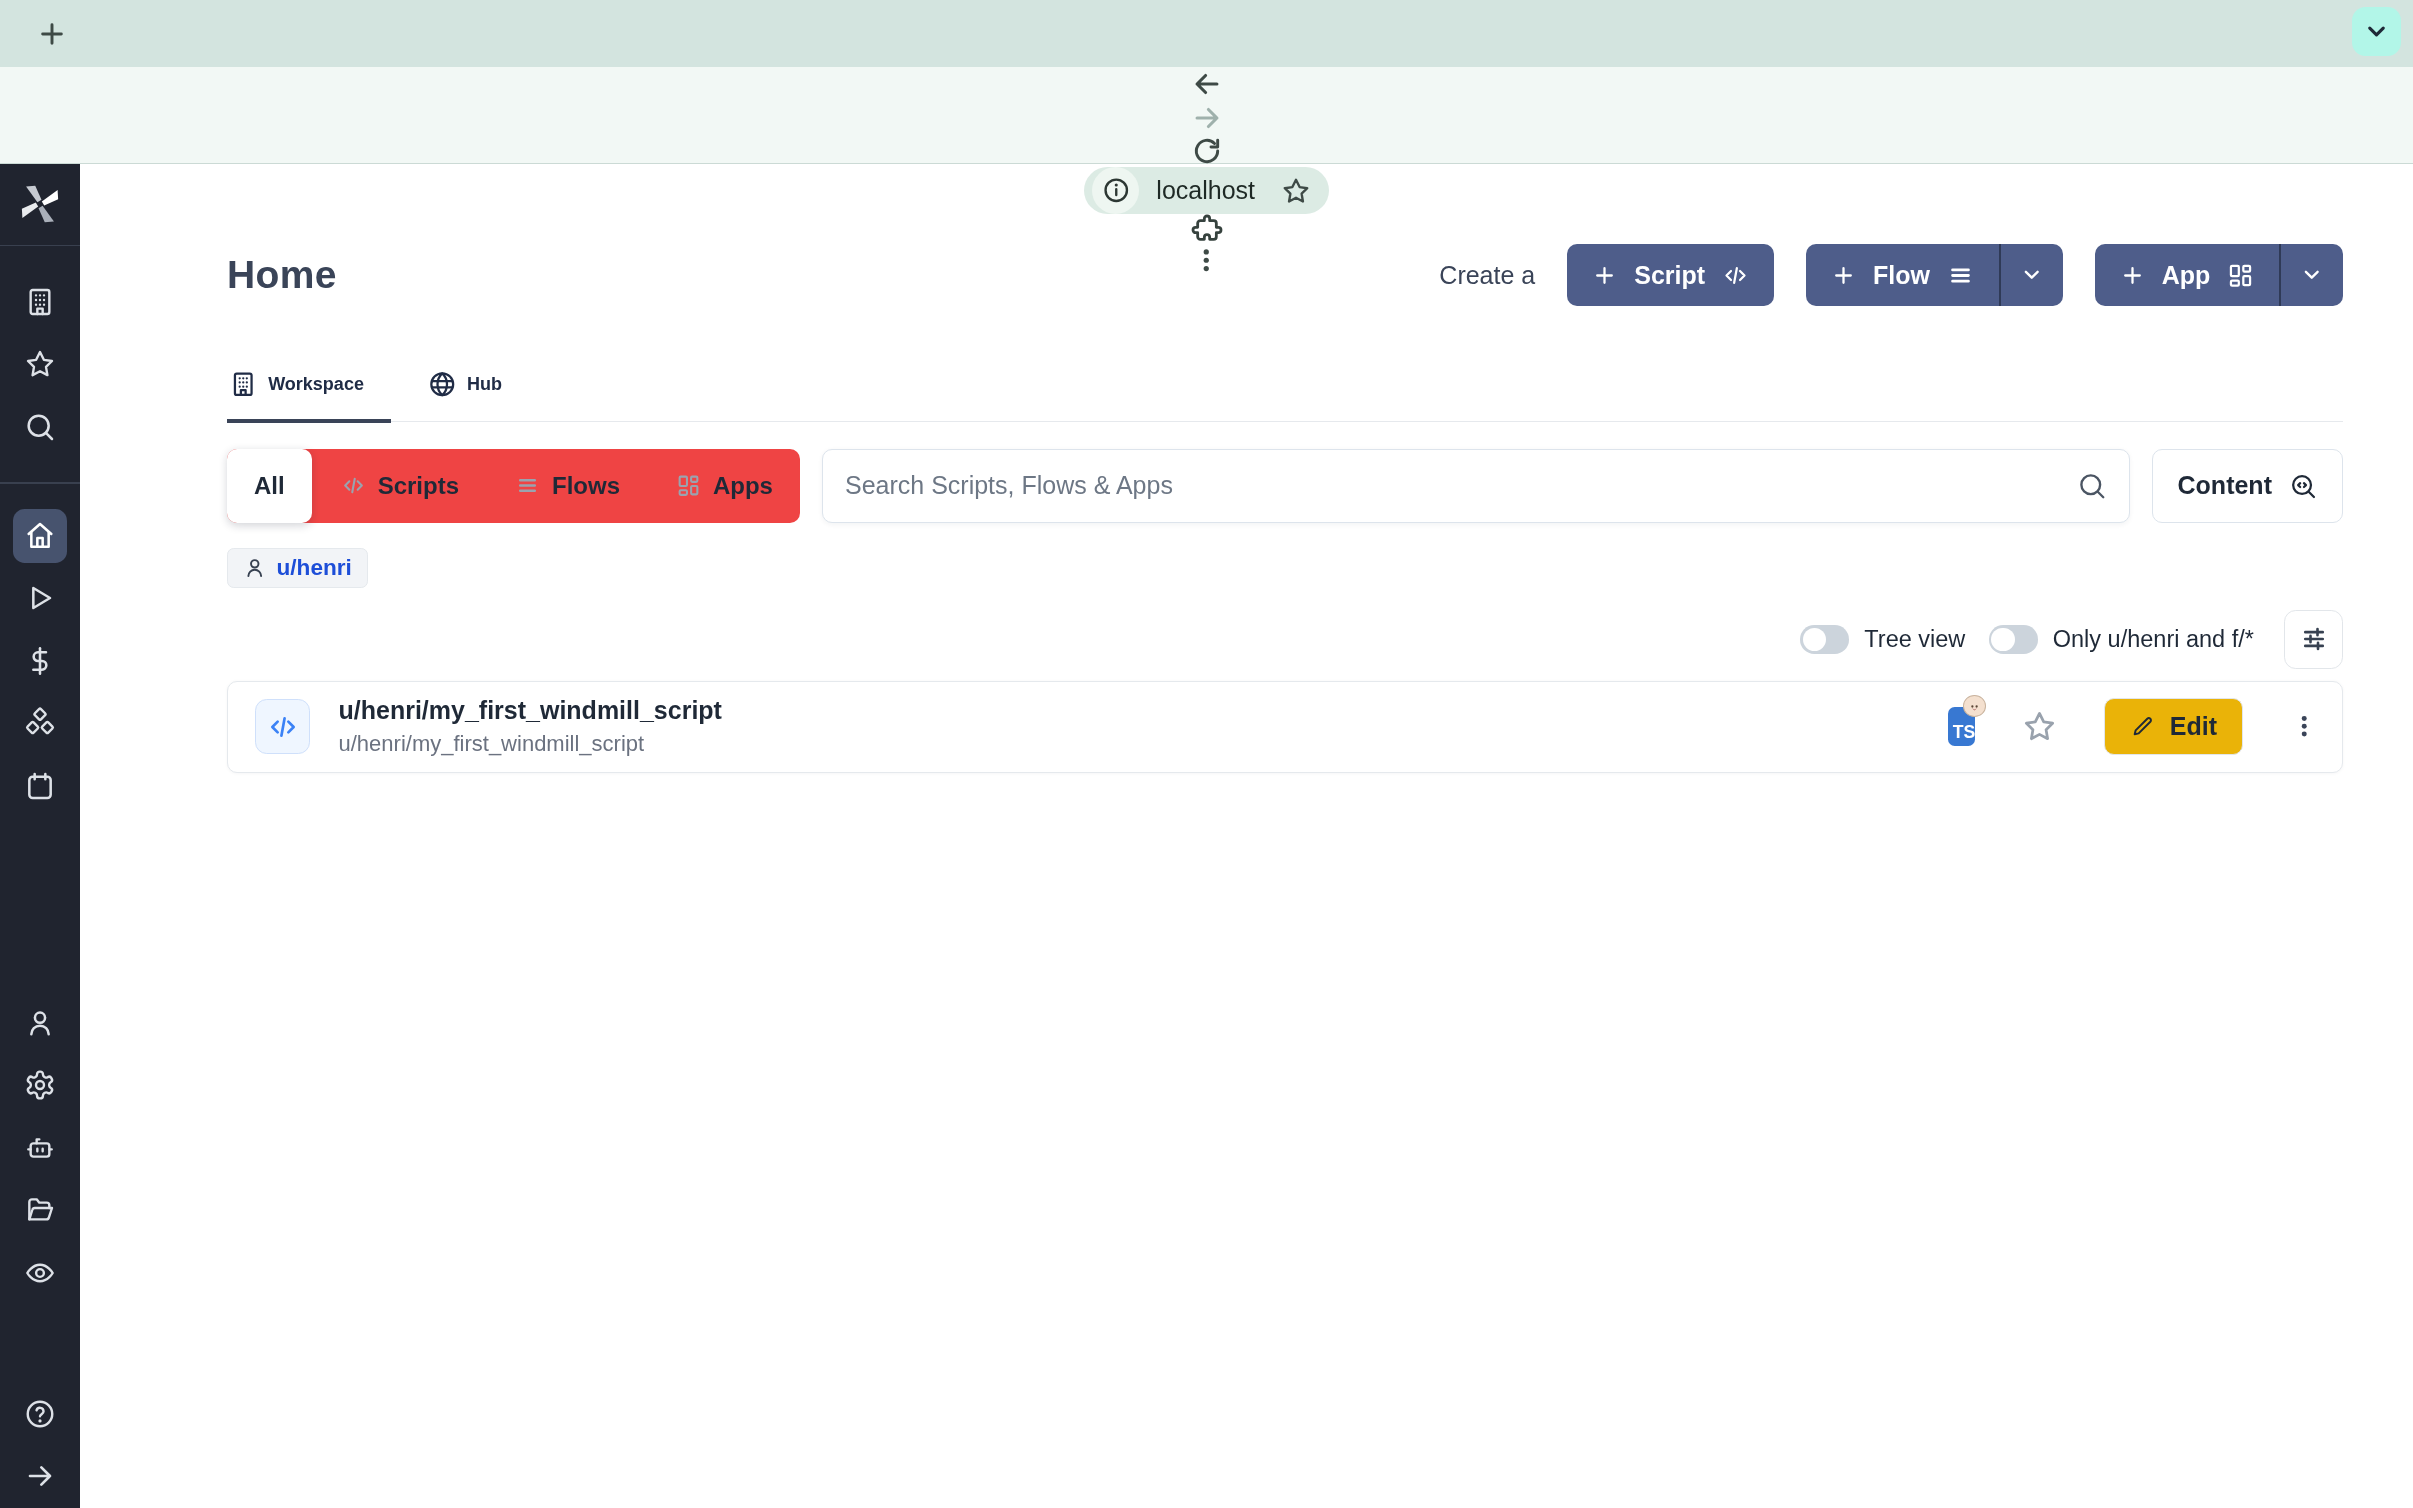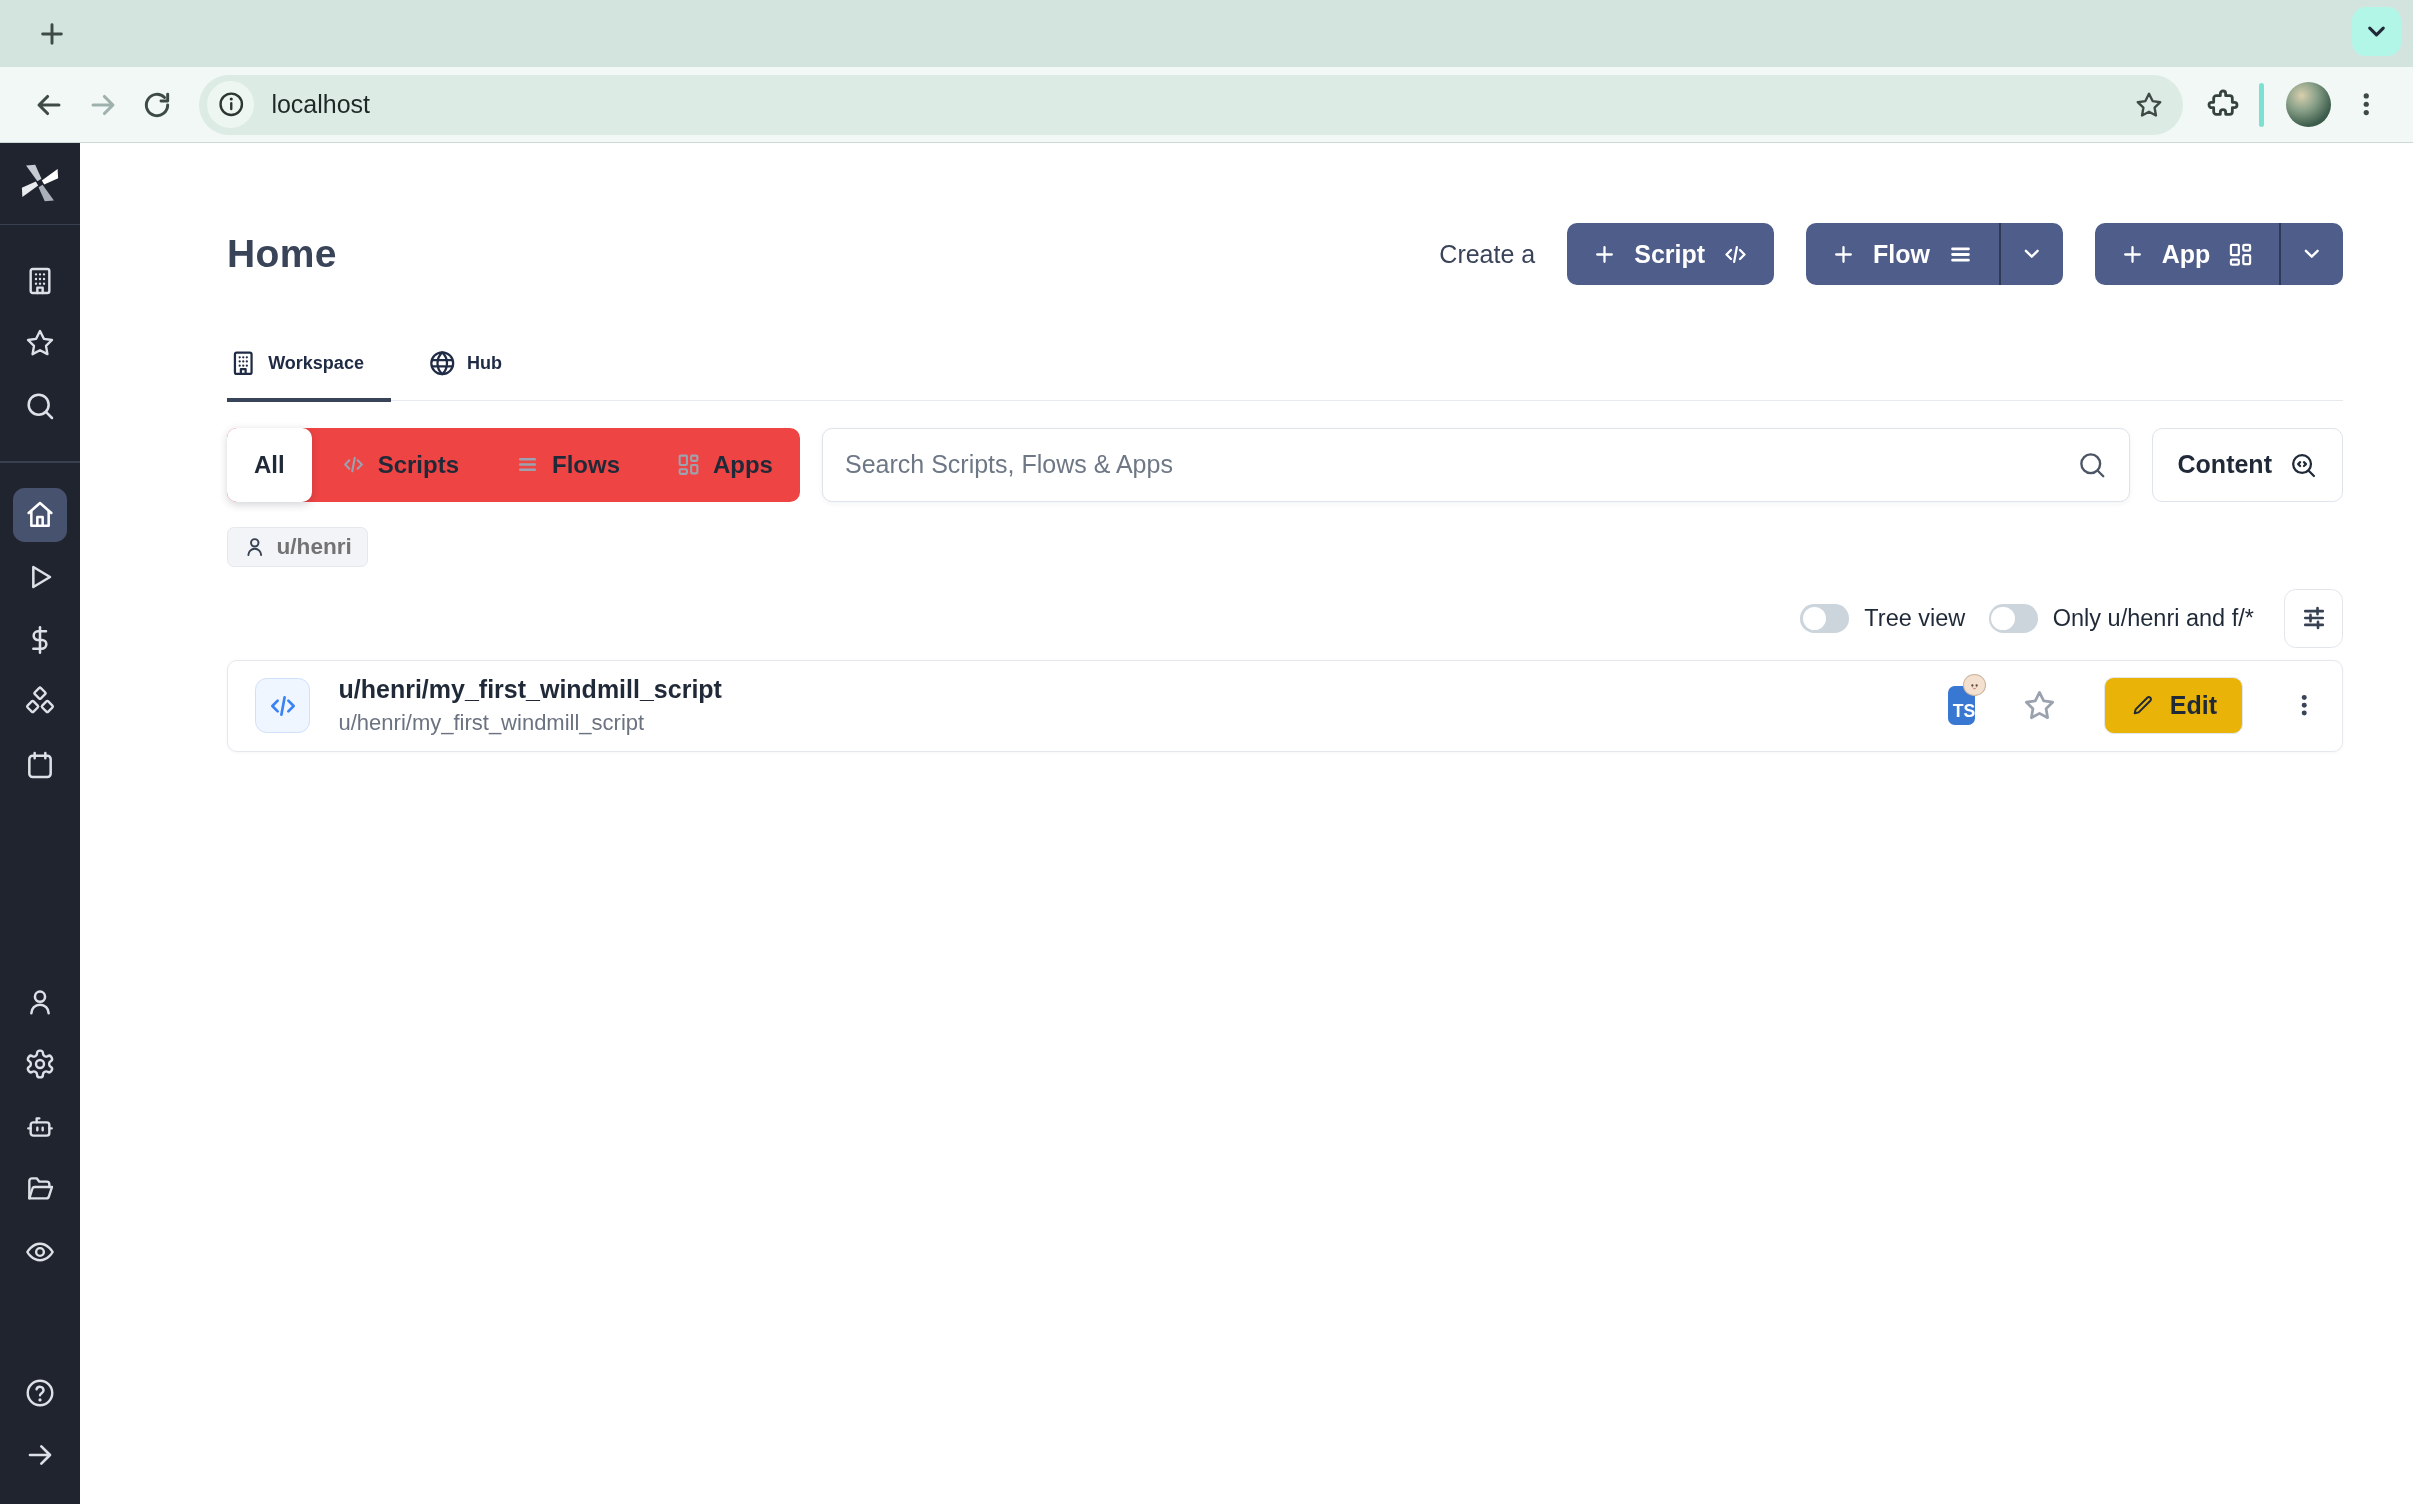"localhost" .toolbar { flex-direction: none -> column; height: 76px -> 97px }
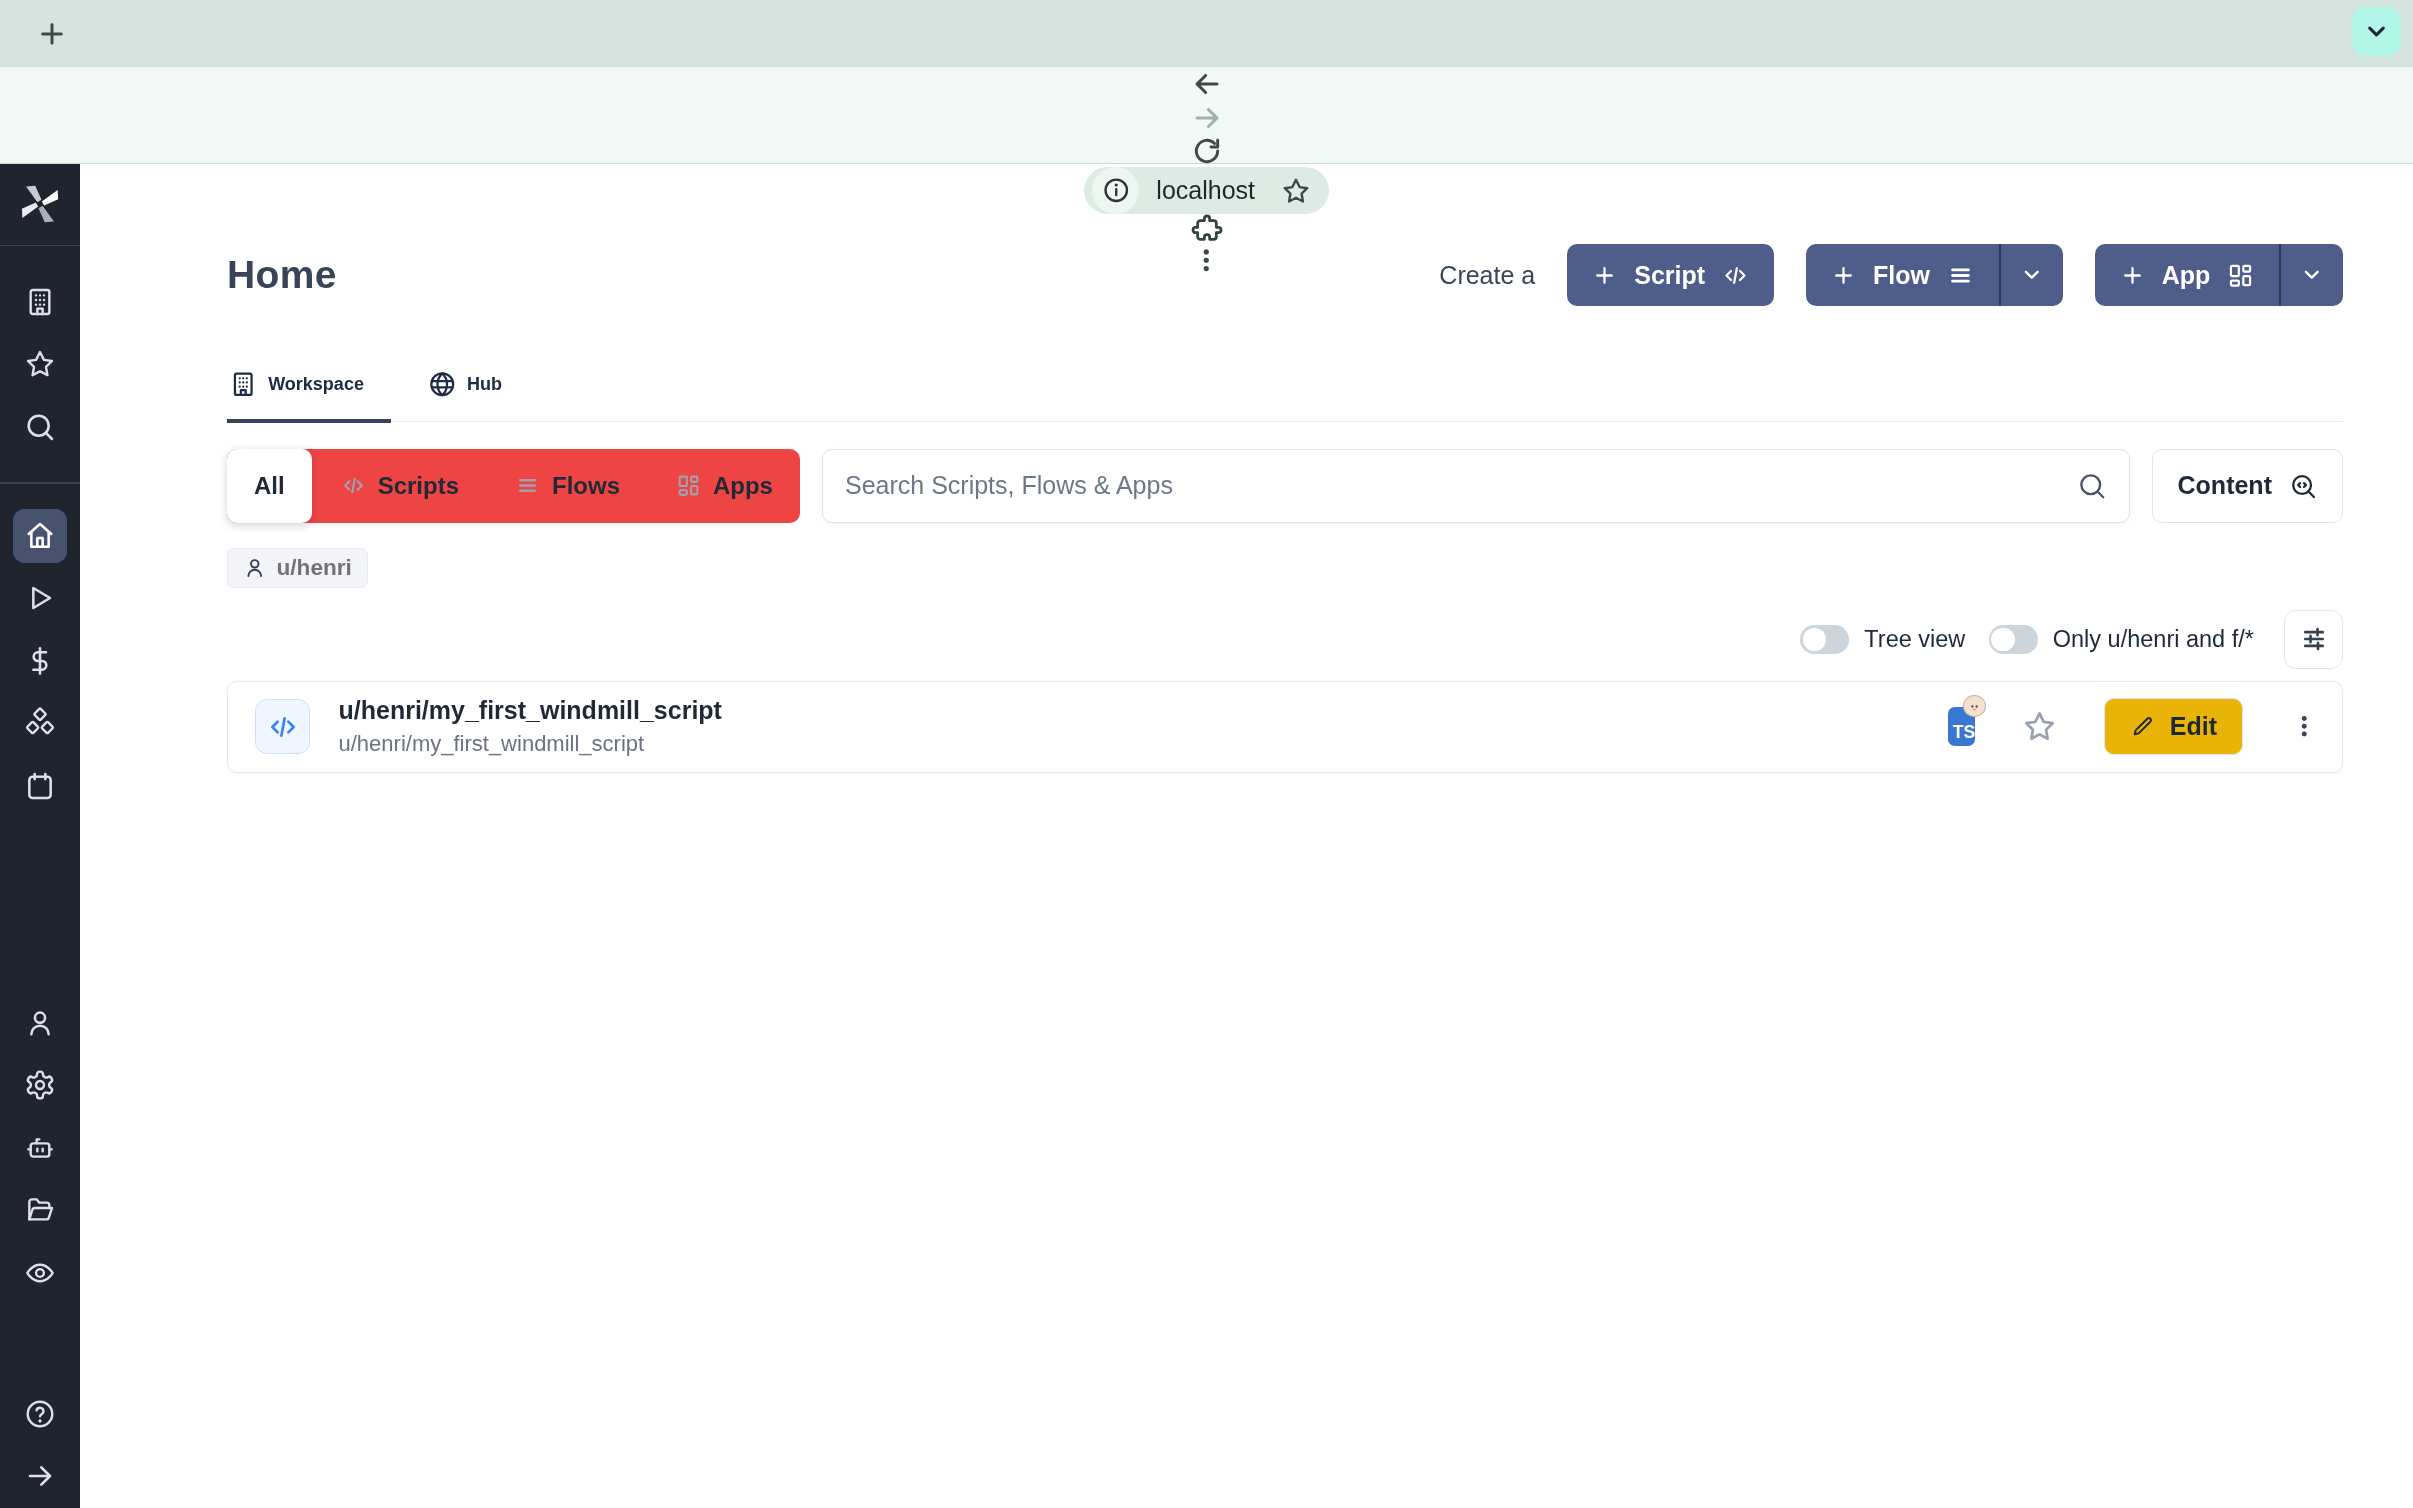"u/henri" .owner-chip { color: #737373 -> #1d4ed8 }
